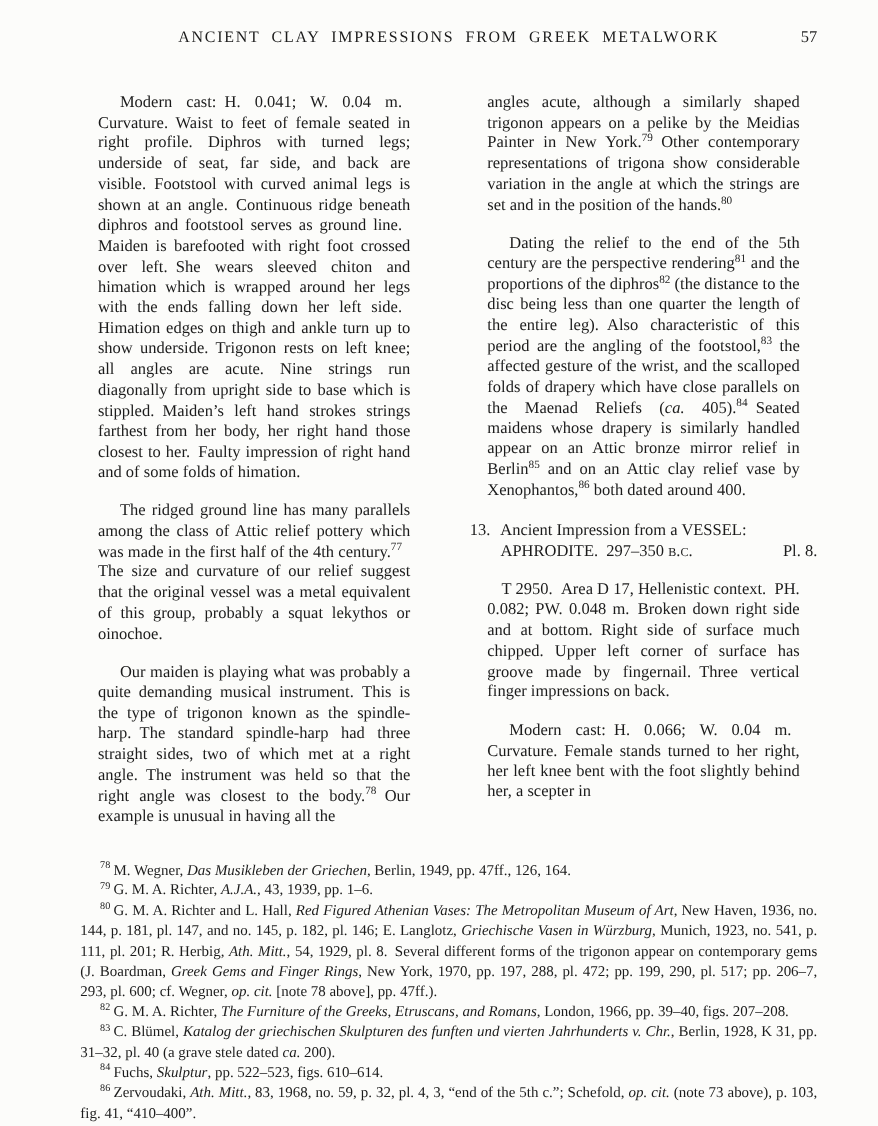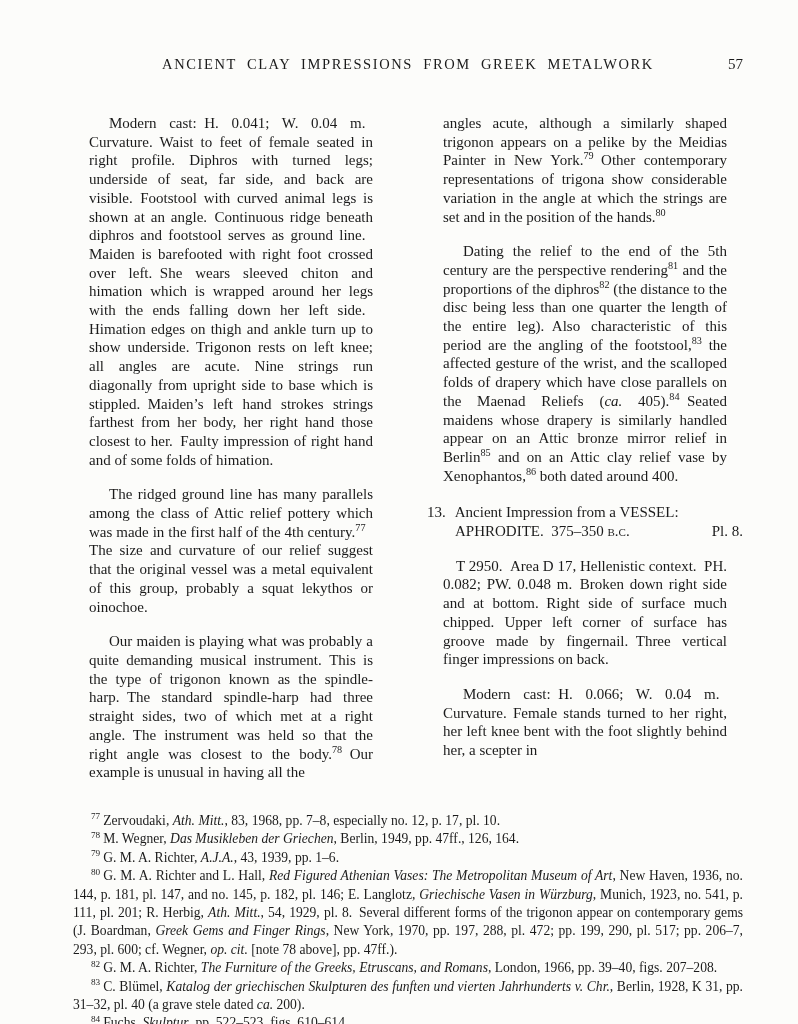"ANCIENT CLAY IMPRESSIONS FROM GREEK" .page { padding: 56px 55px 0 73px -> 26px 55px 0 73px }
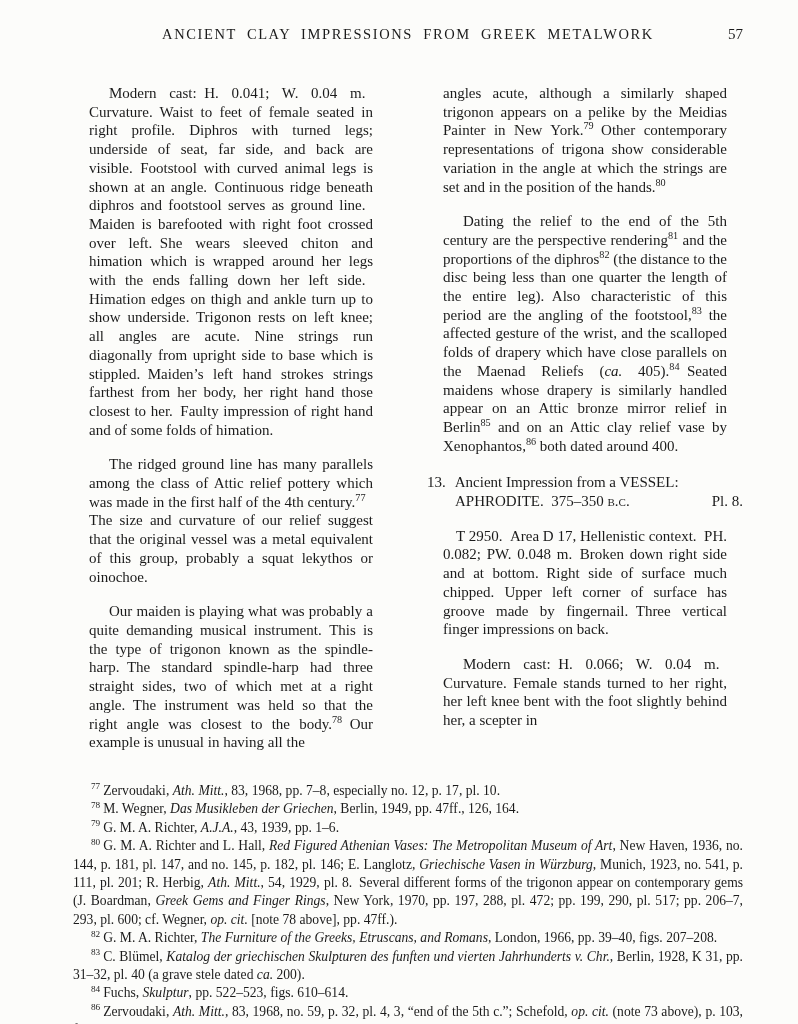"APHRODITE. 375–350" span { text: 375 -> 297 }
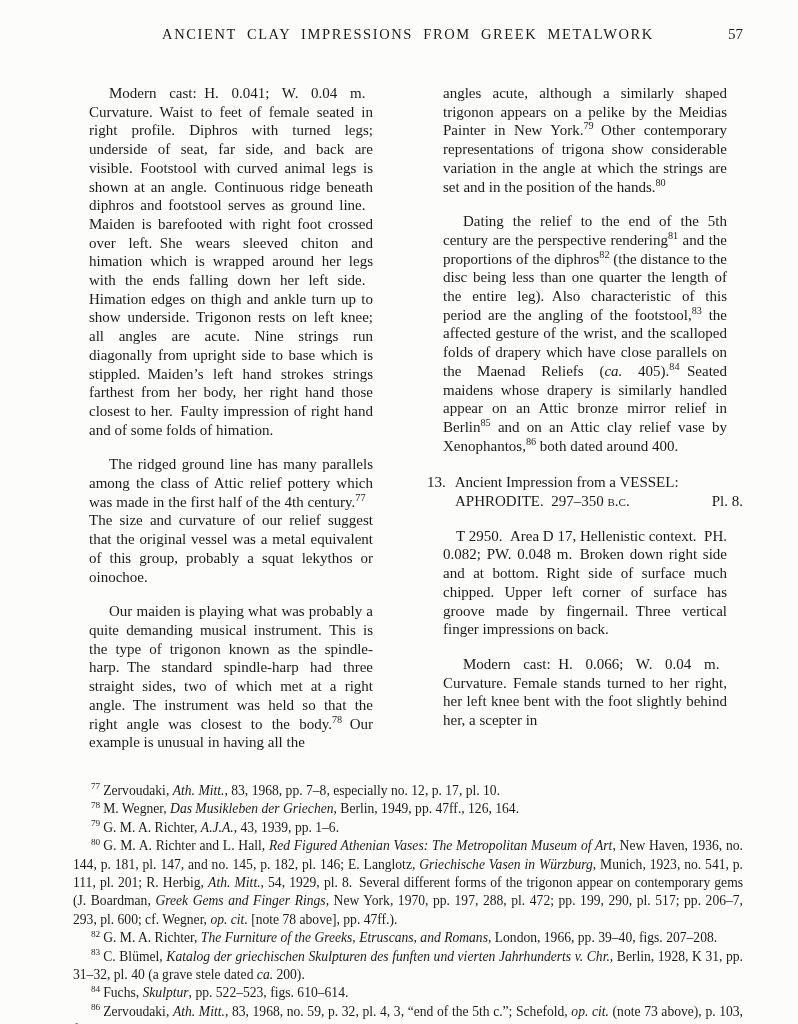"77 Zervoudaki, Ath. Mitt., 83," p.footnote { html: <p><sup>77</sup><span><span>Zervoudaki, </span><span>Ath. Mitt.</span><span>, 83, 1968, pp. 7–8, especially no. 12, p. 17, pl. 10.</span></span></p> -> none }
